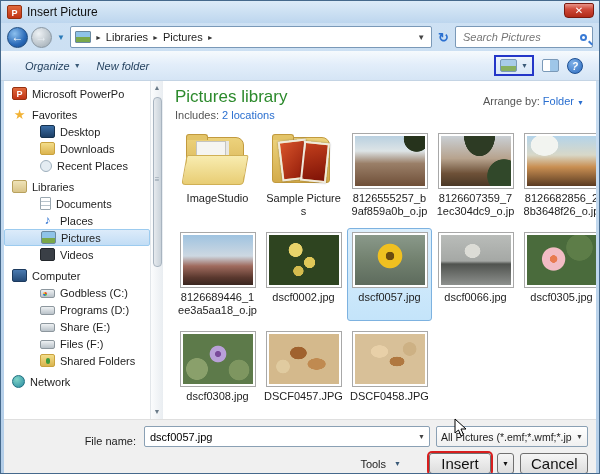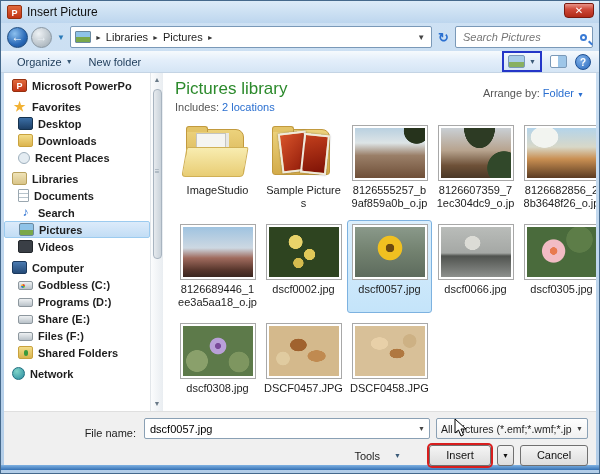"Organize" .toolbar { font-style: none -> italic; height: 22px -> 30px; padding: 0 8px -> 0 16px }
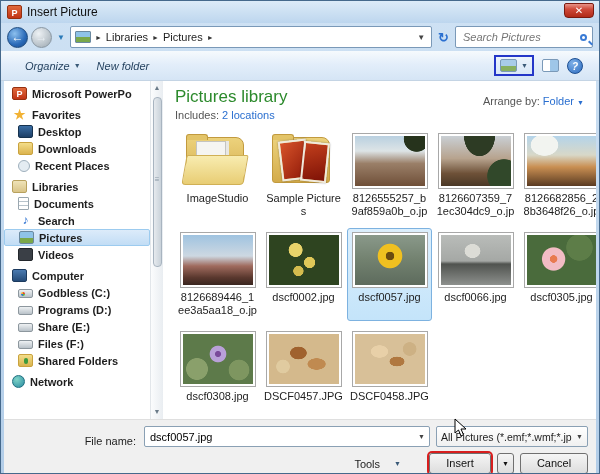"Microsoft PowerPo" .sidebar { font-weight: bold -> none }
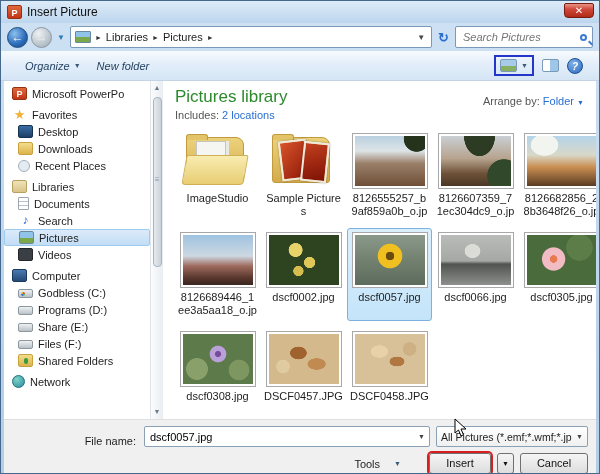"Desktop" .side-item.lvl1 { padding-left: 14px -> 36px }
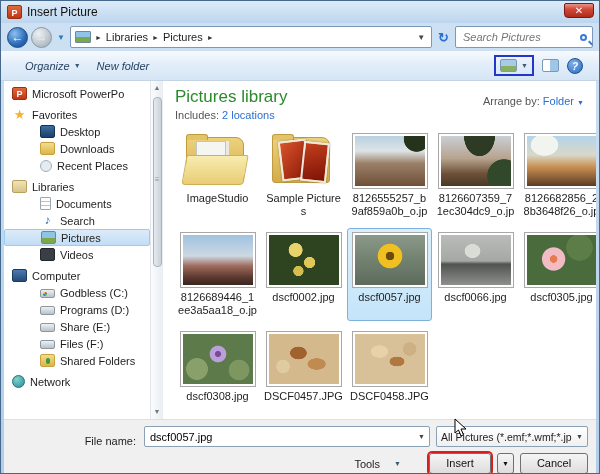"Search" span { text: Search -> Places }
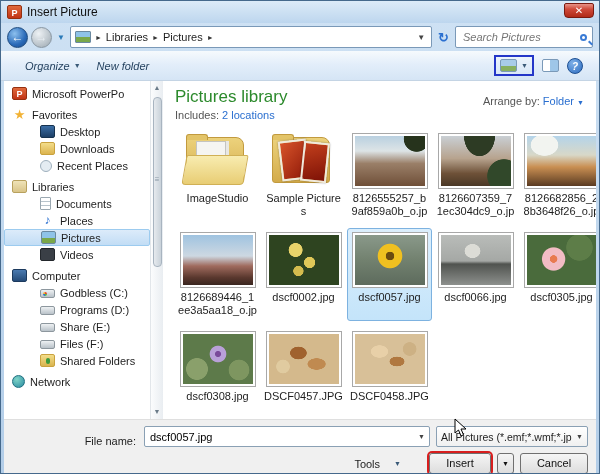"Tools" .tools { gap: 14px -> 8px }
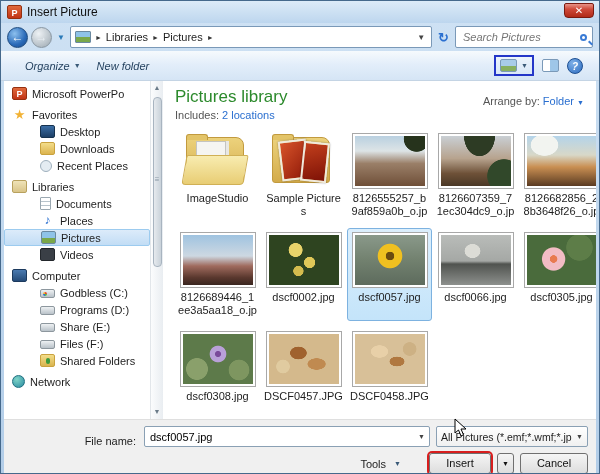"Insert" .btn { font-size: 11px -> 15px }
